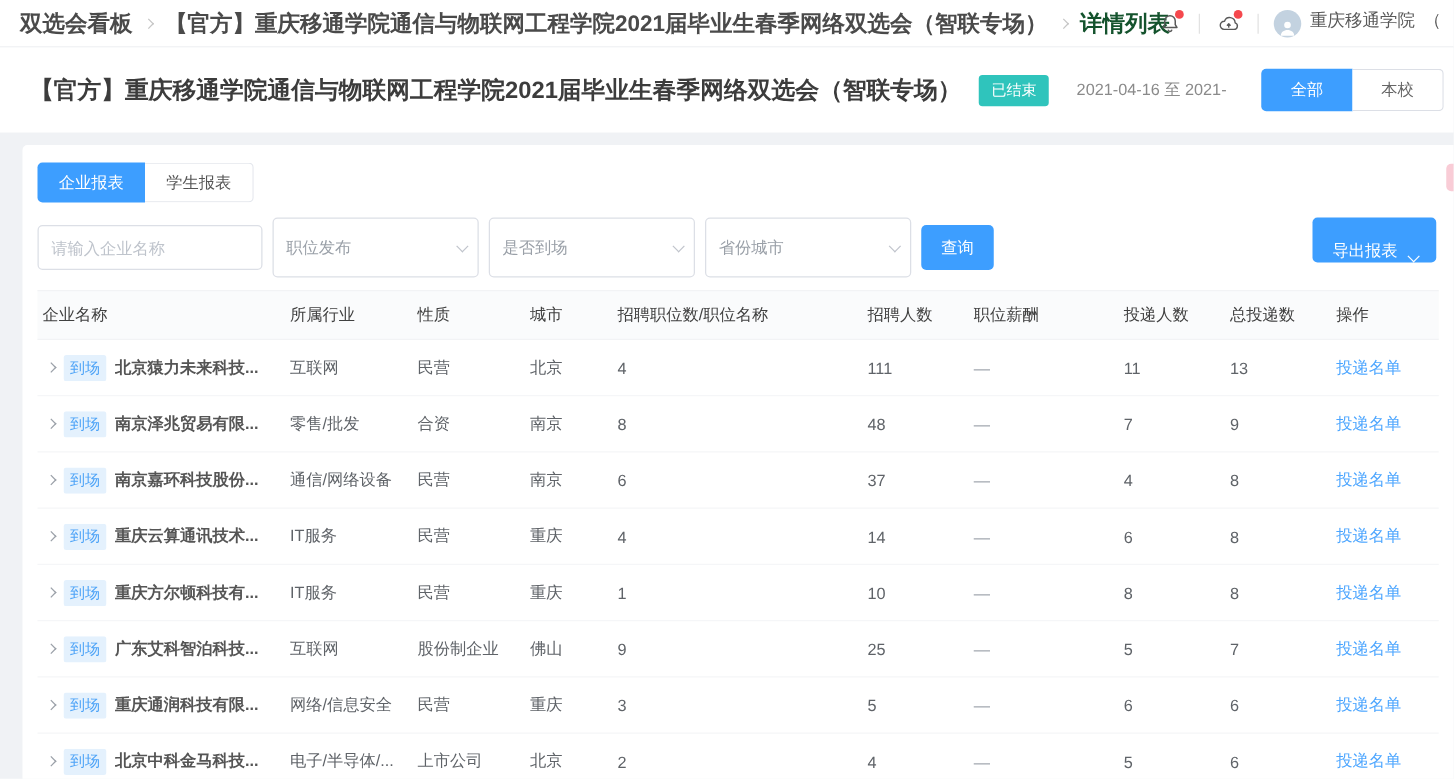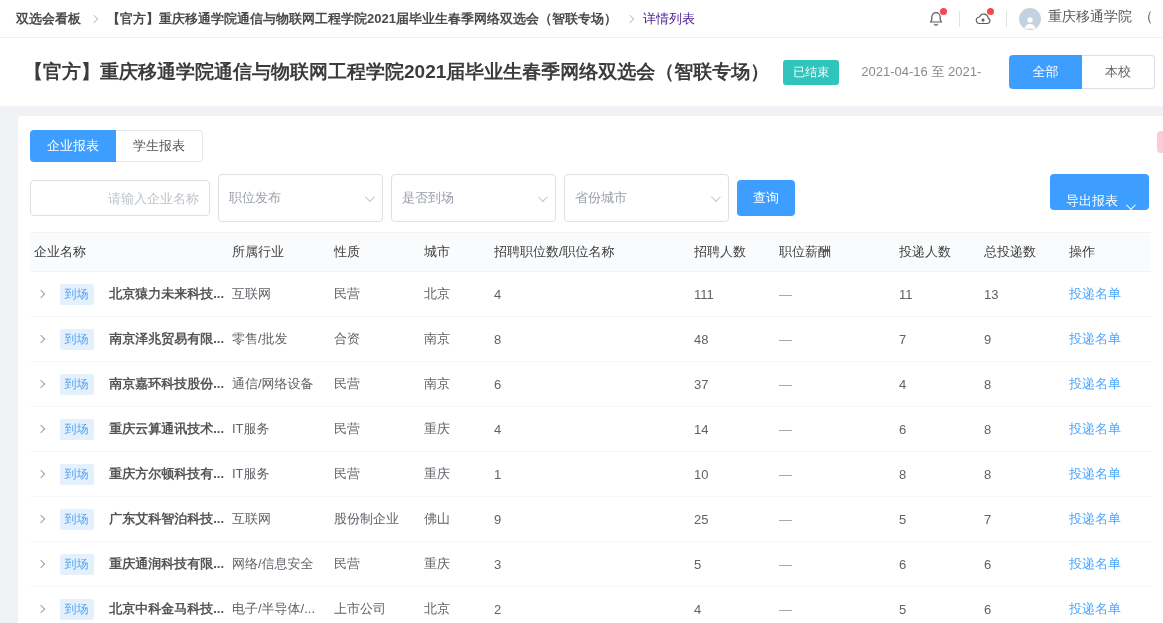"双选会看板" .crumb { font-size: 13px -> 18px }
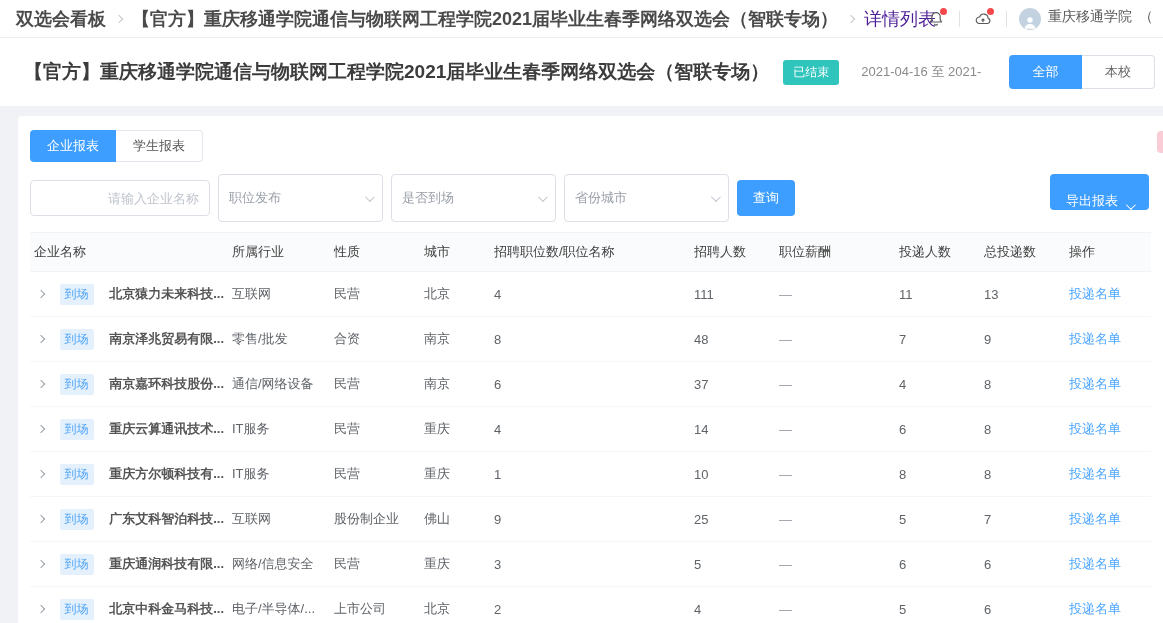"详情列表" .crumb.light { color: #4c1d95 -> #14532d; font-weight: normal -> bold }
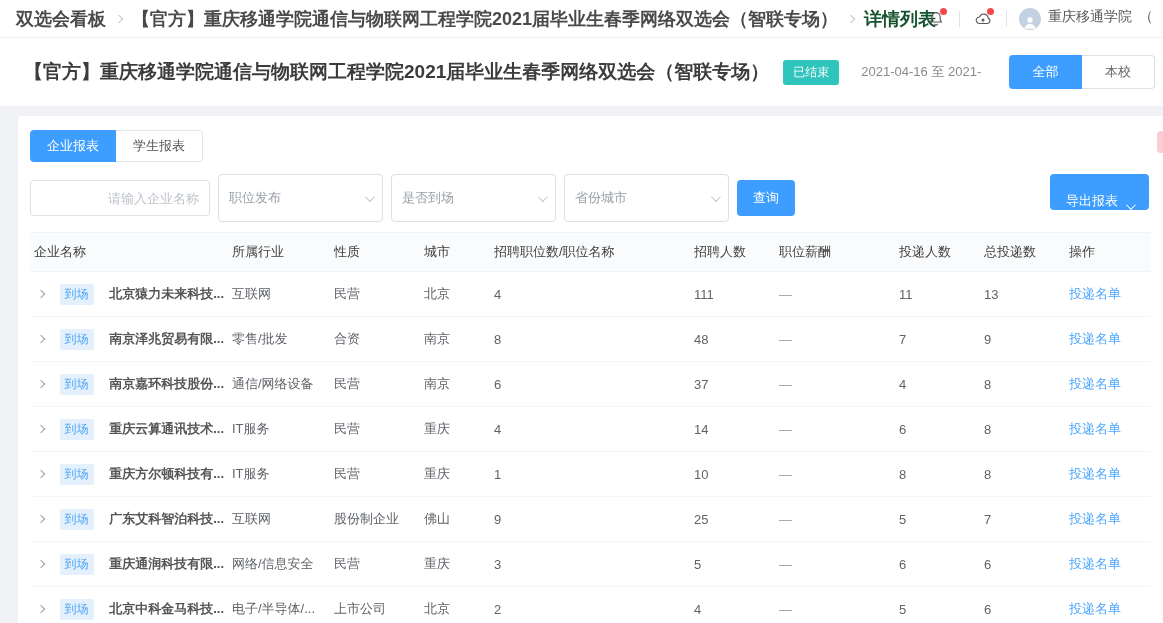"请输入企业名称" .f-input { text-align: right -> none }
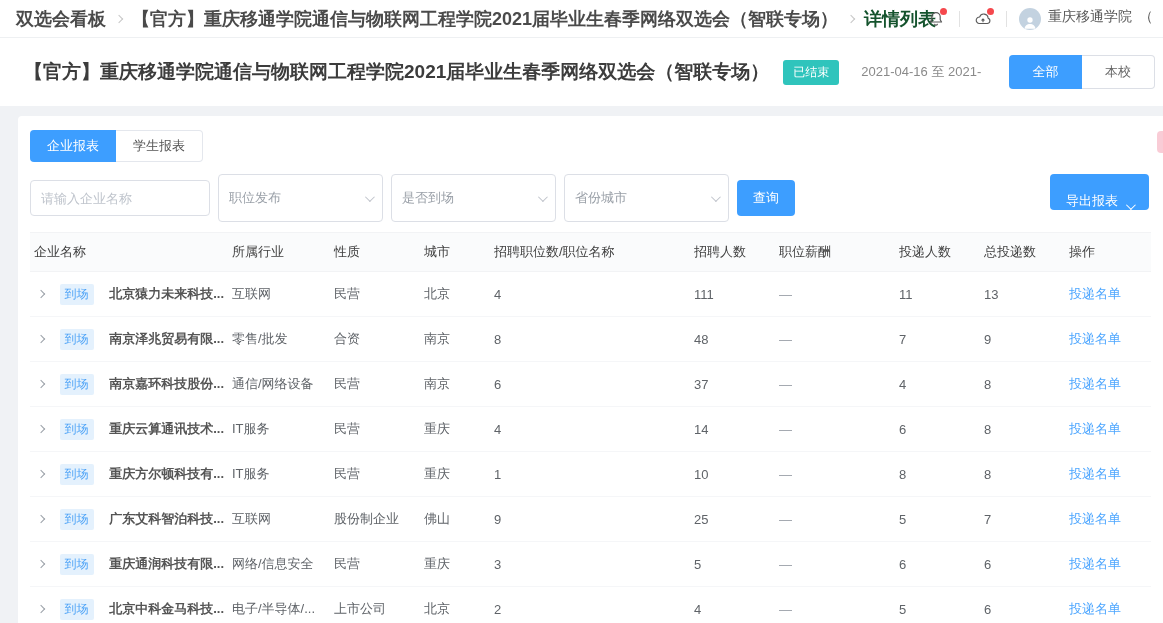"到场" .name-cell { justify-content: space-between -> none }
